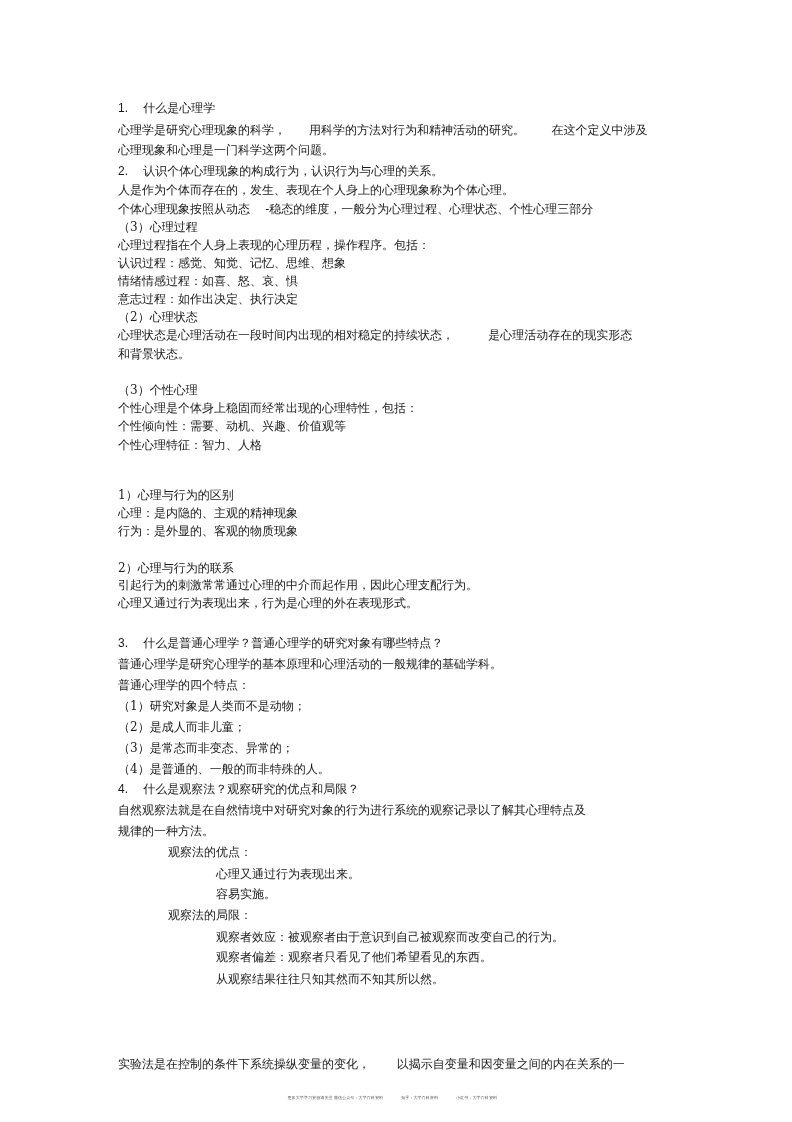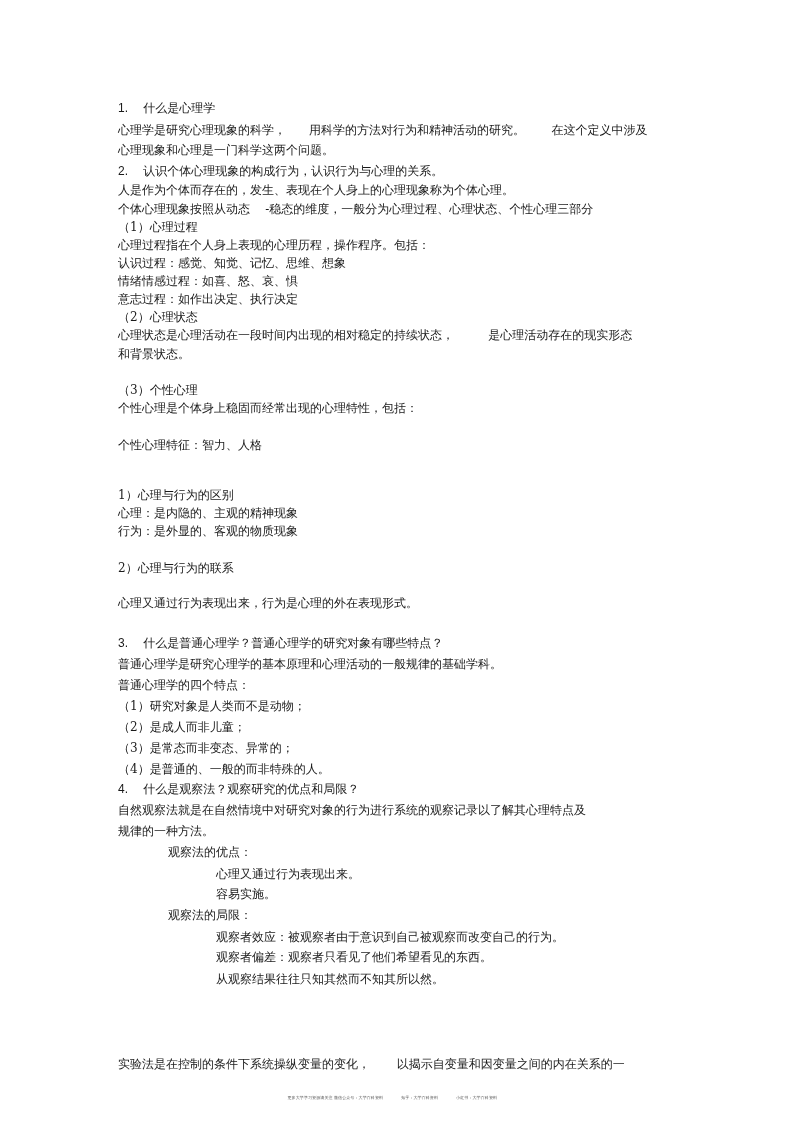"（1）心理过程" div.ln { text: 1 -> 3 }
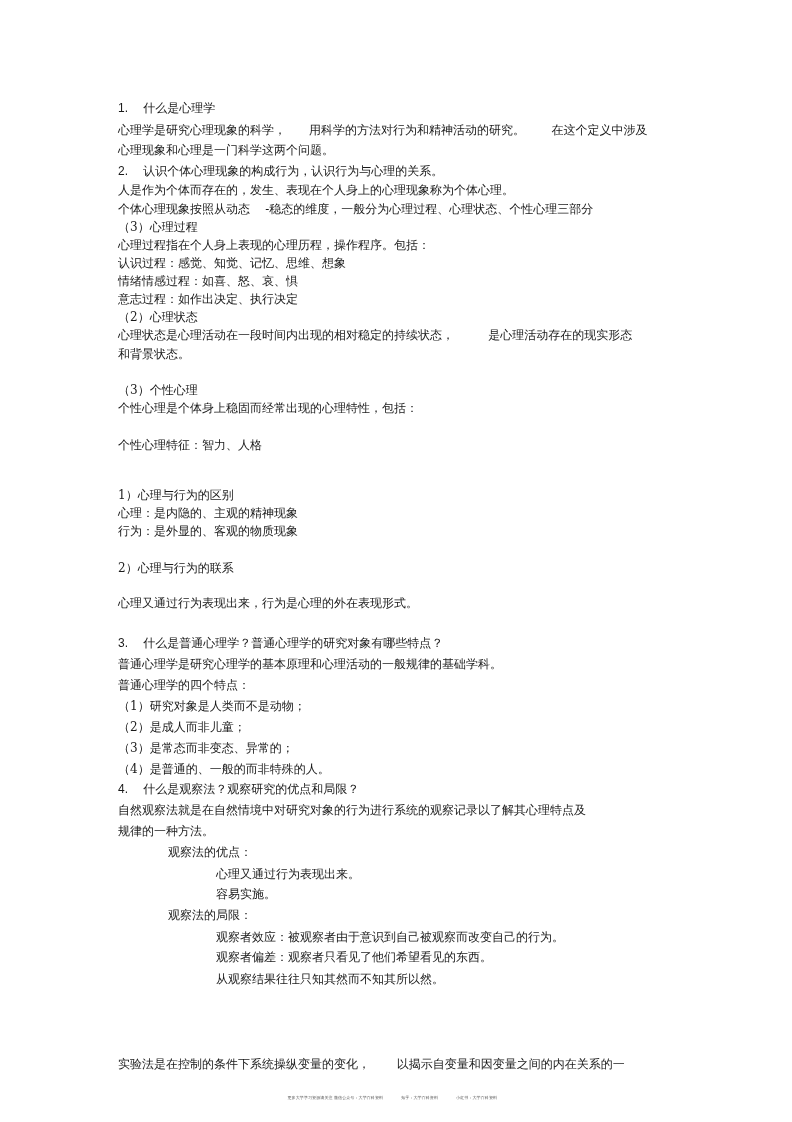"个性倾向性：需要、动机、兴趣、价值观等" div.ln { html: none -> <div>个性倾向性：需要、动机、兴趣、价值观等</div> }
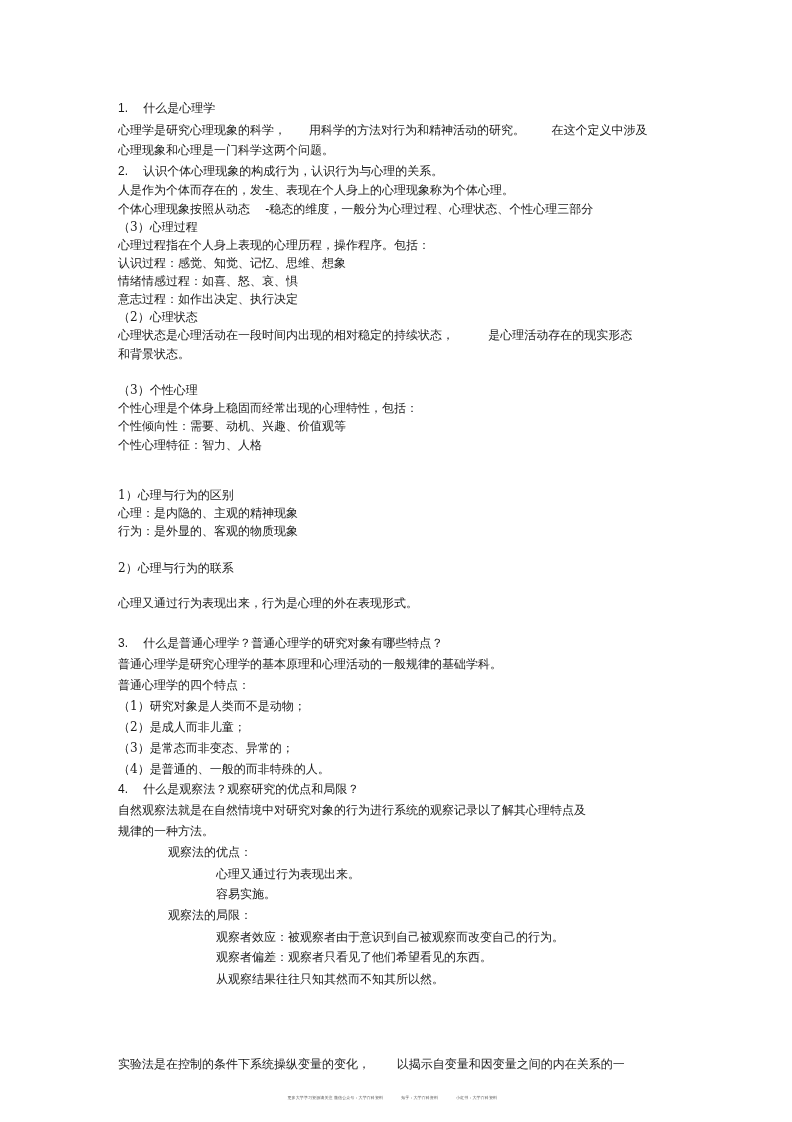"引起行为的刺激常常通过心理的中介而起作用，因此心理支配行为。" div.ln { html: none -> <div>引起行为的刺激常常通过心理的中介而起作用，因此心理支配行为。</div> }
